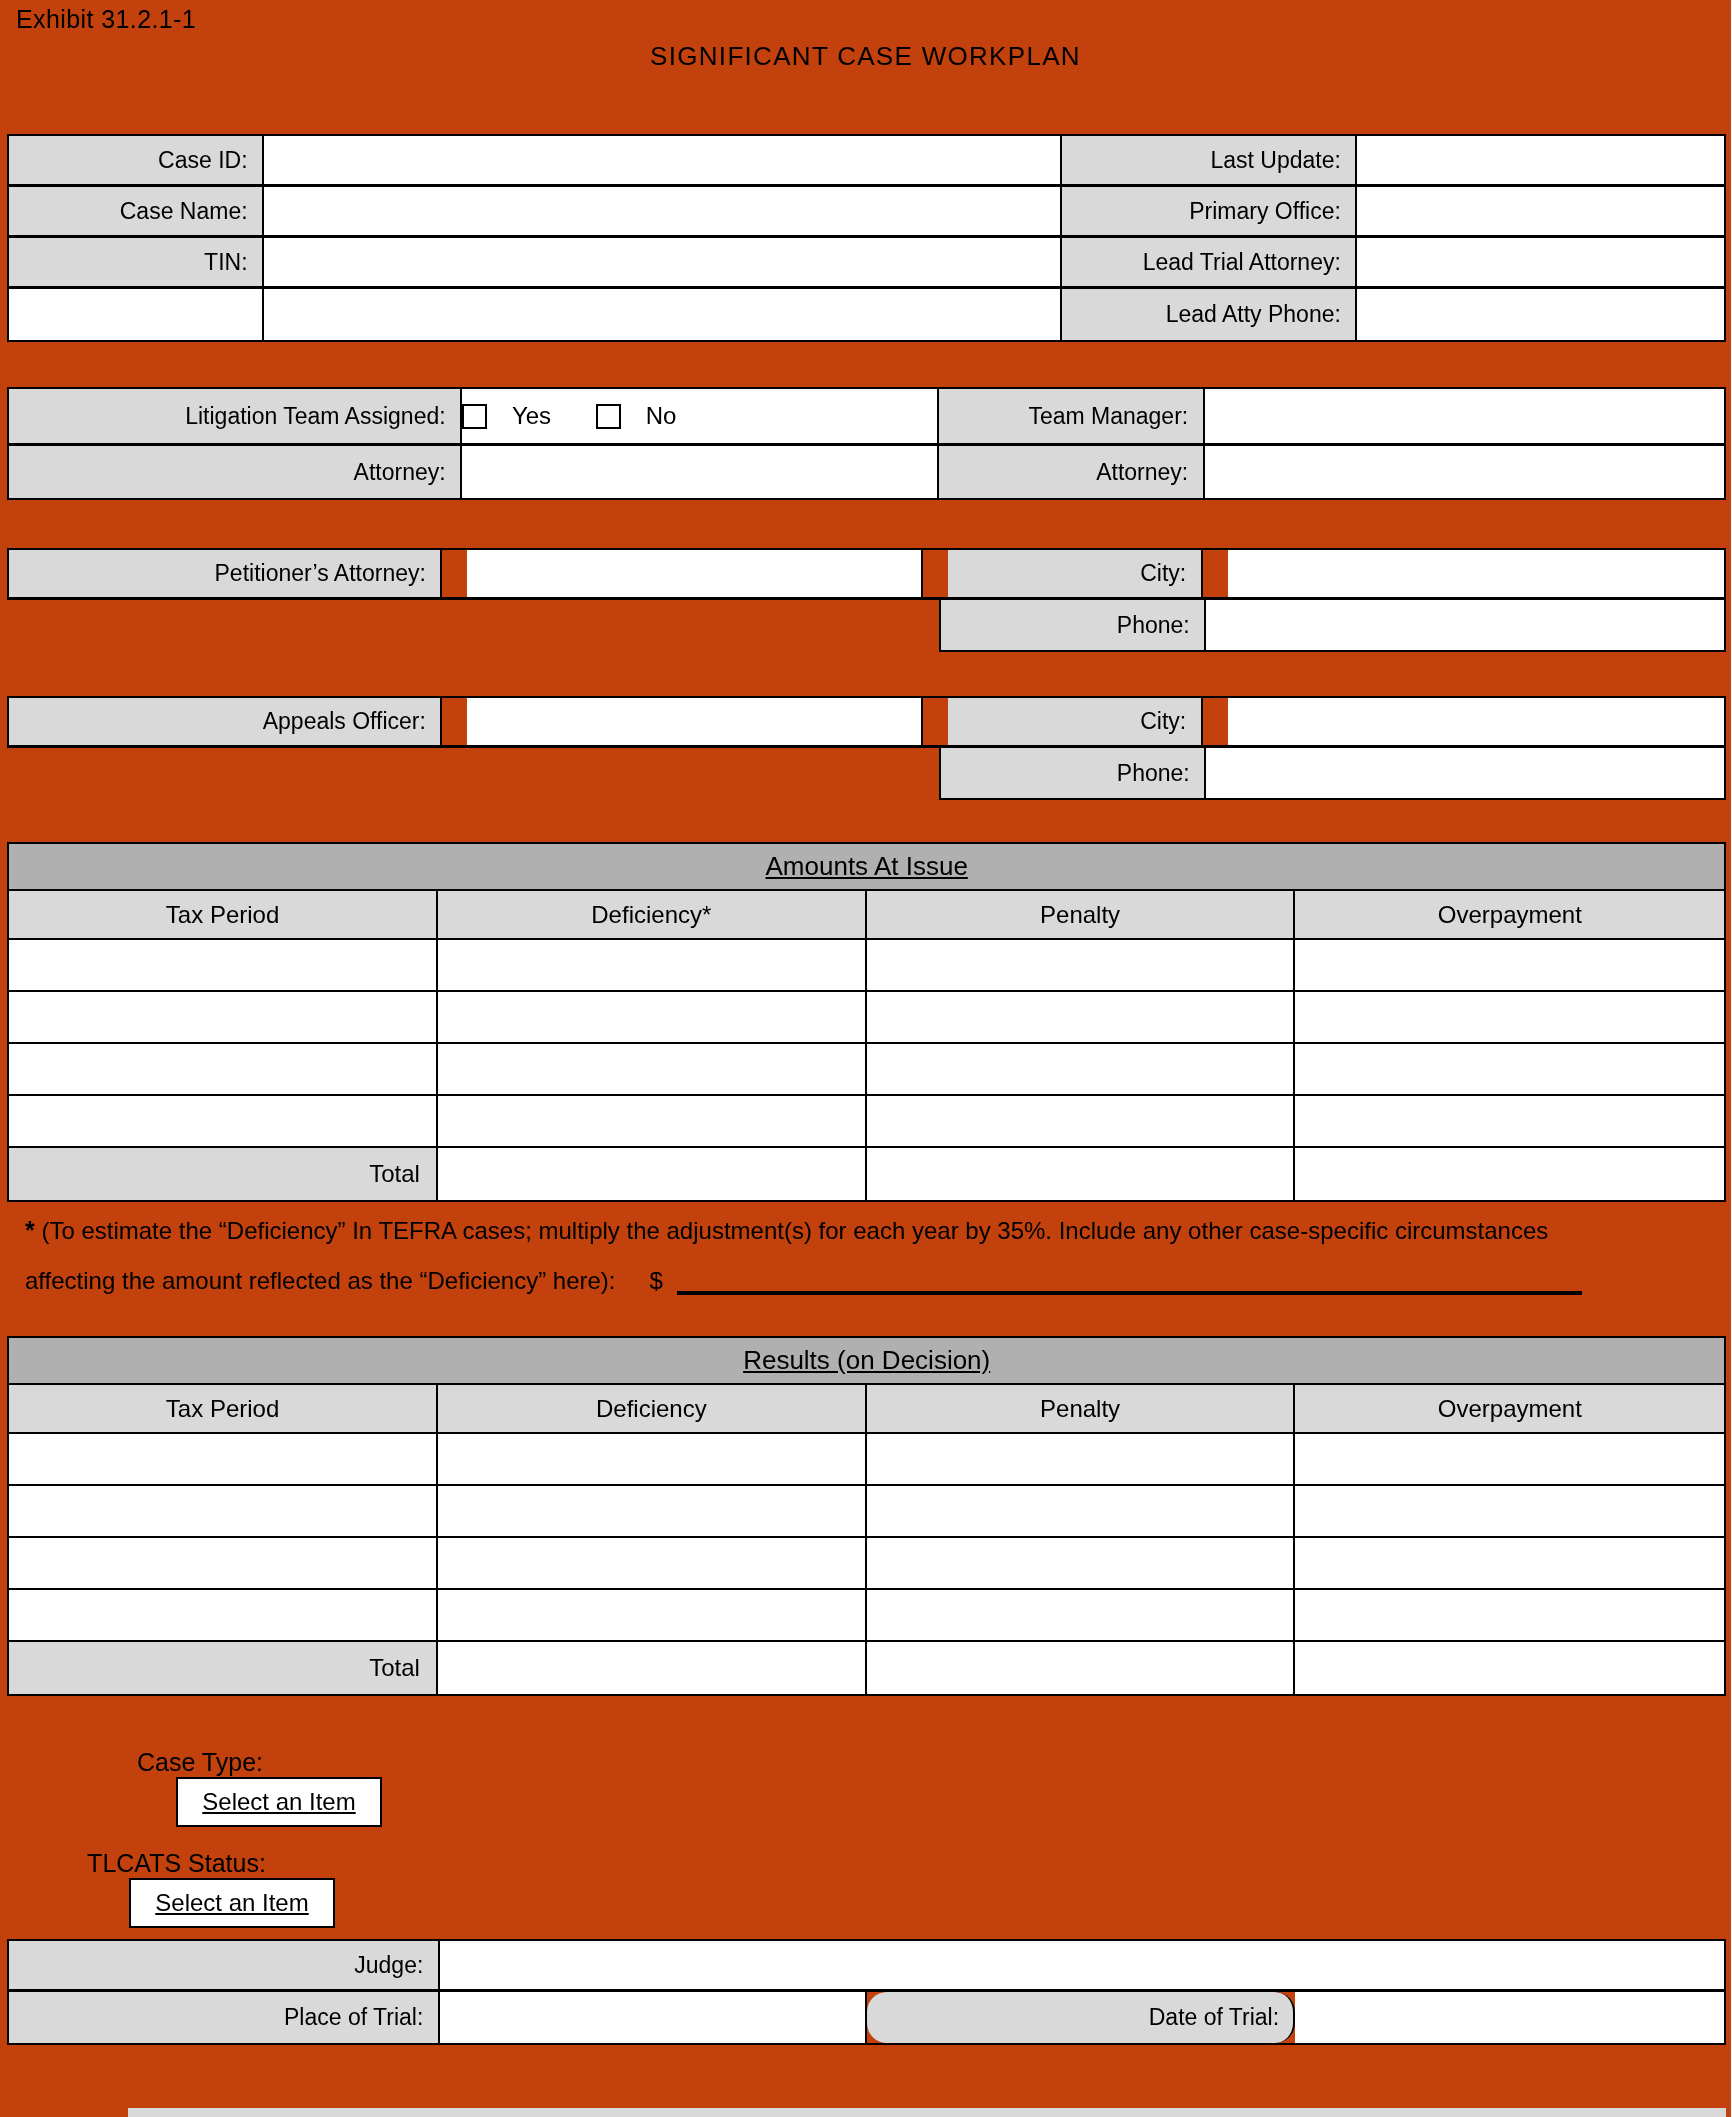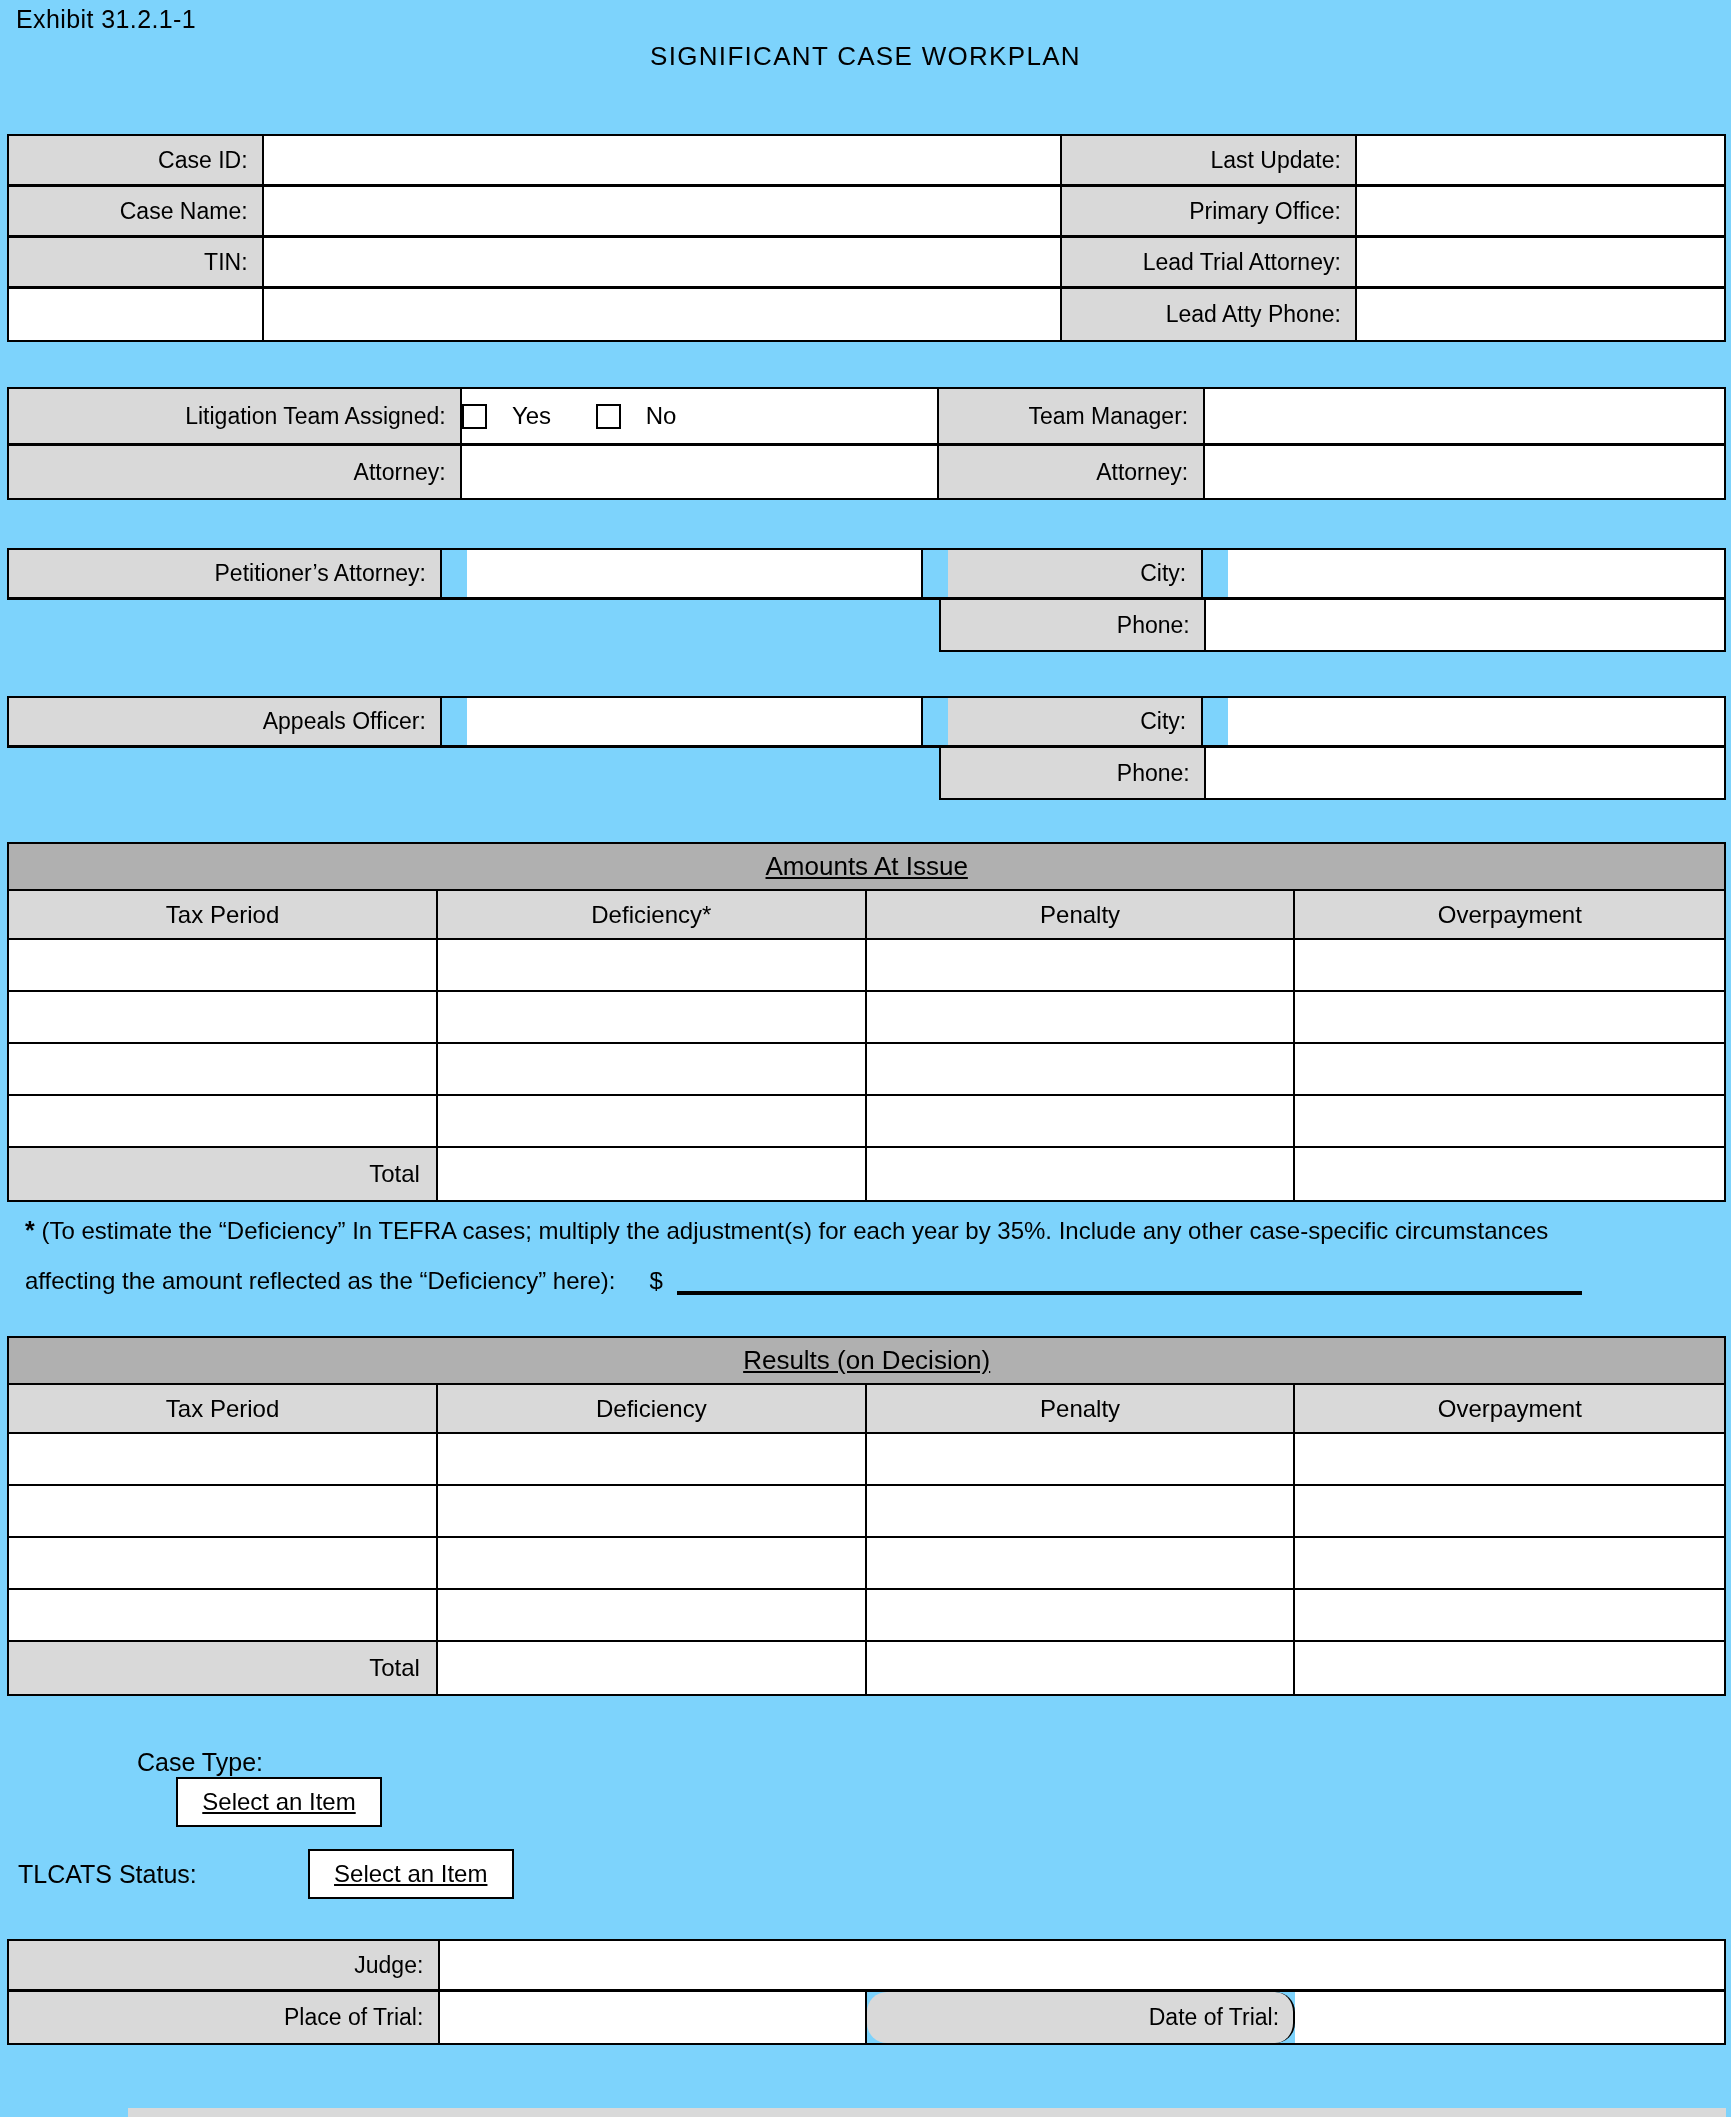"Exhibit 31.2.1-1" .page { background: #7dd3fc -> #c2410c }
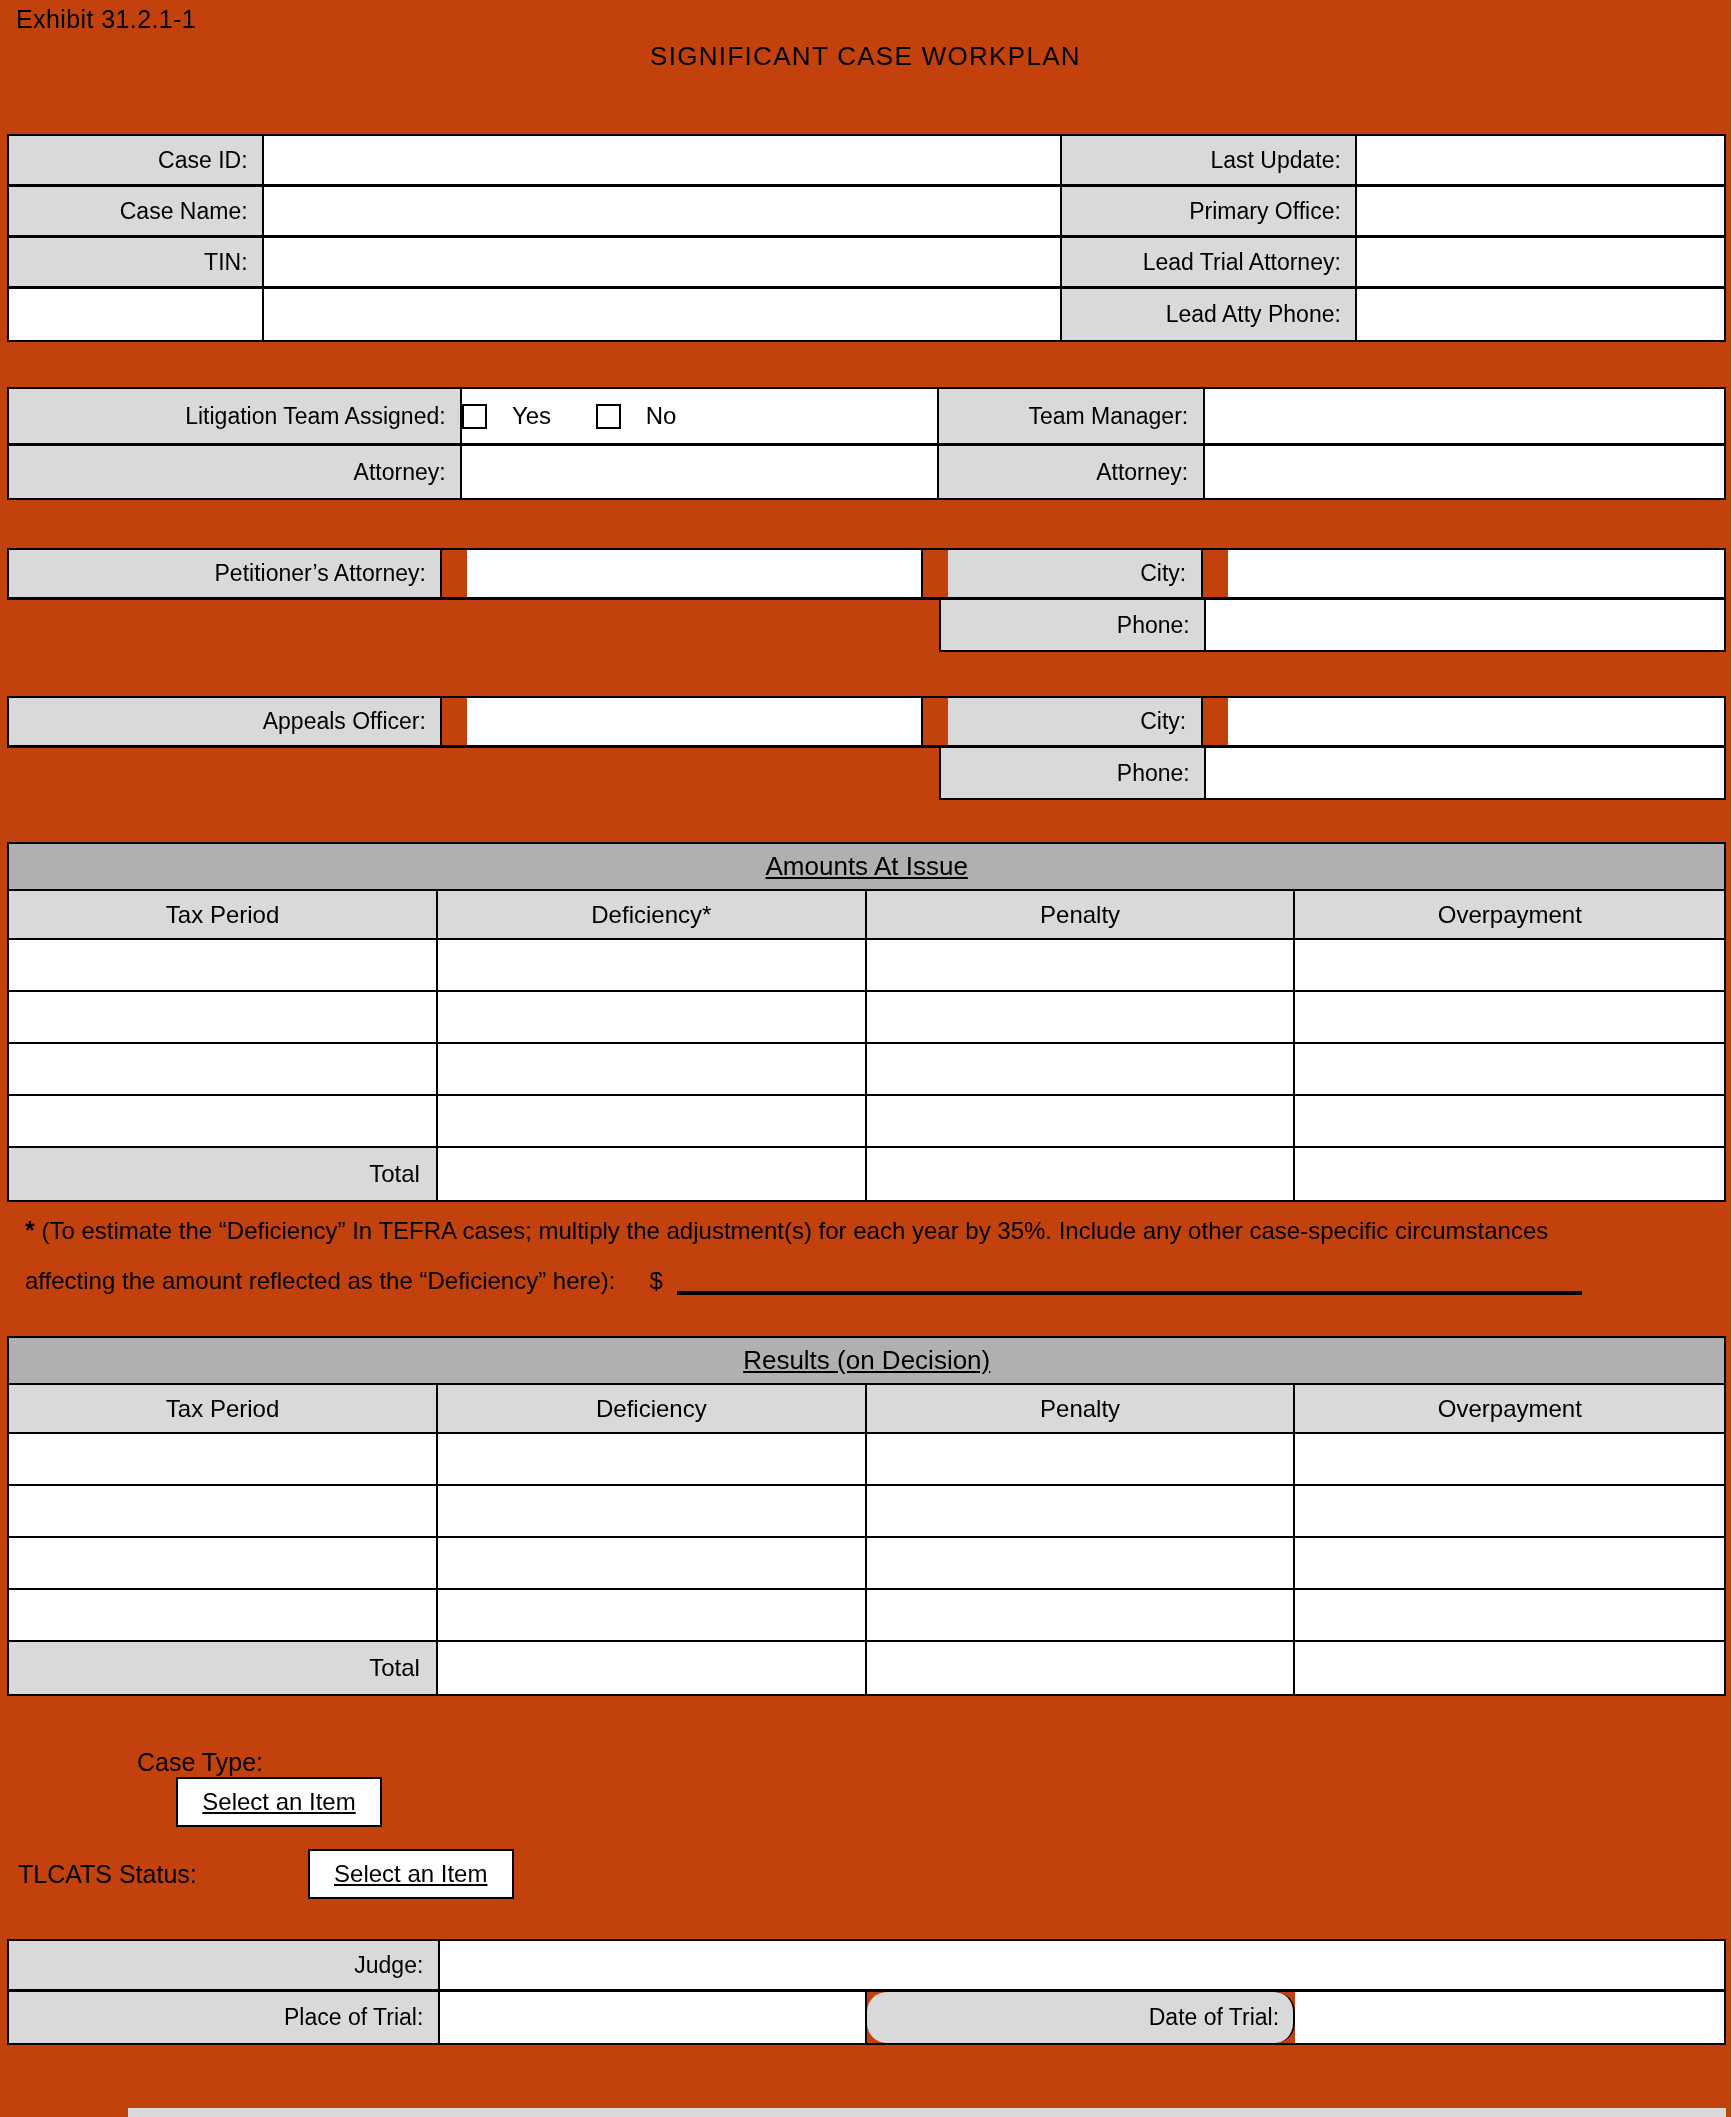"TLCATS Status:" .tlcats { flex-direction: none -> column }
